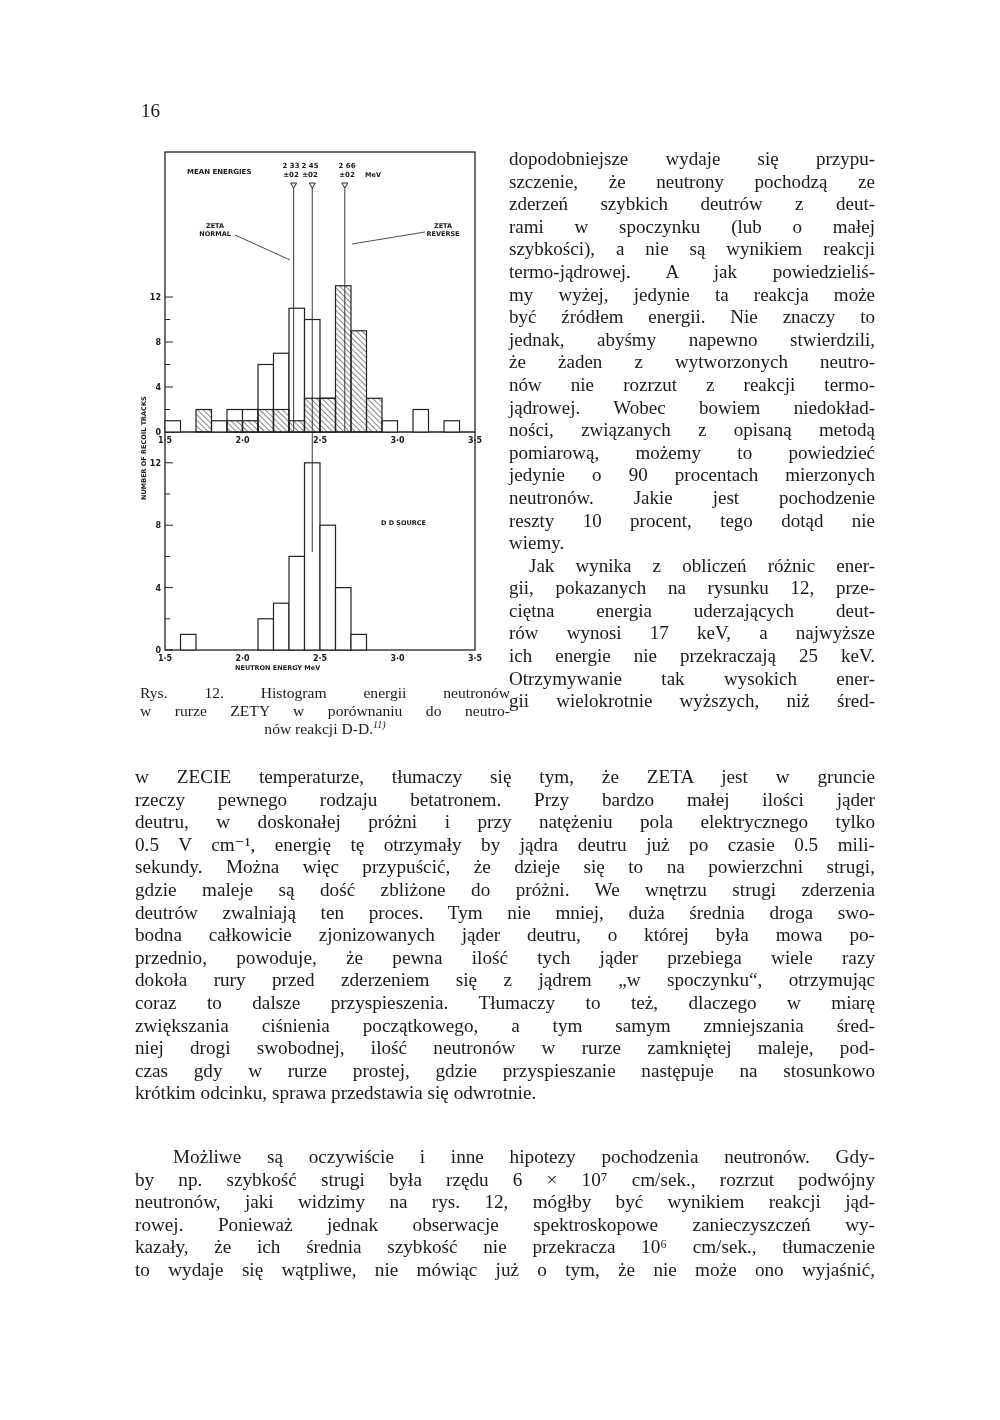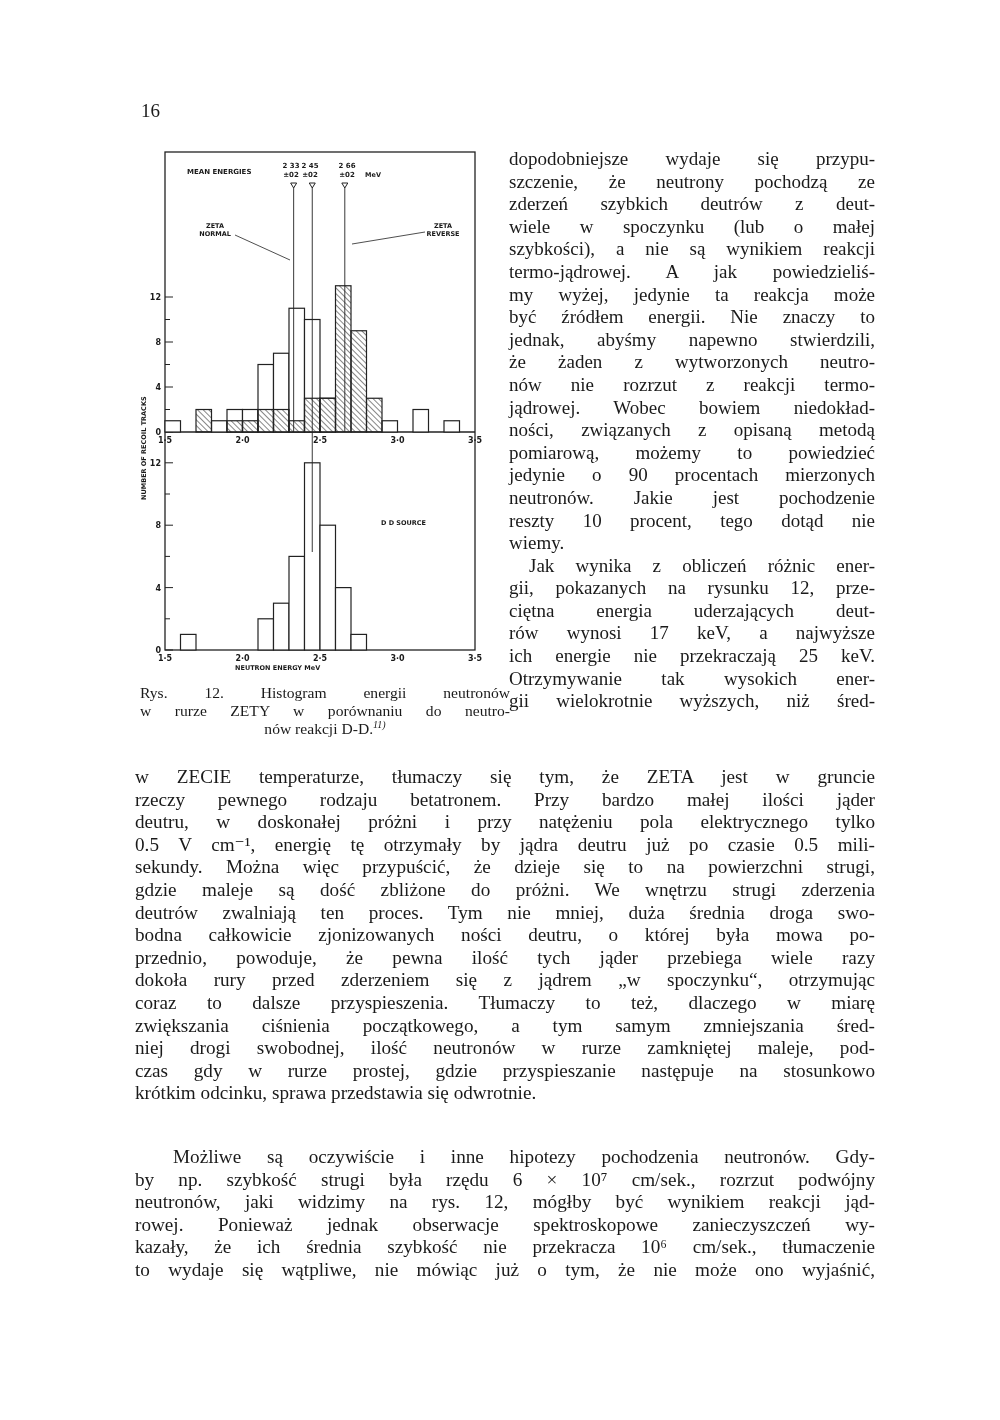"wiele w spoczynku (lub o" span.ln { text: wiele -> rami }
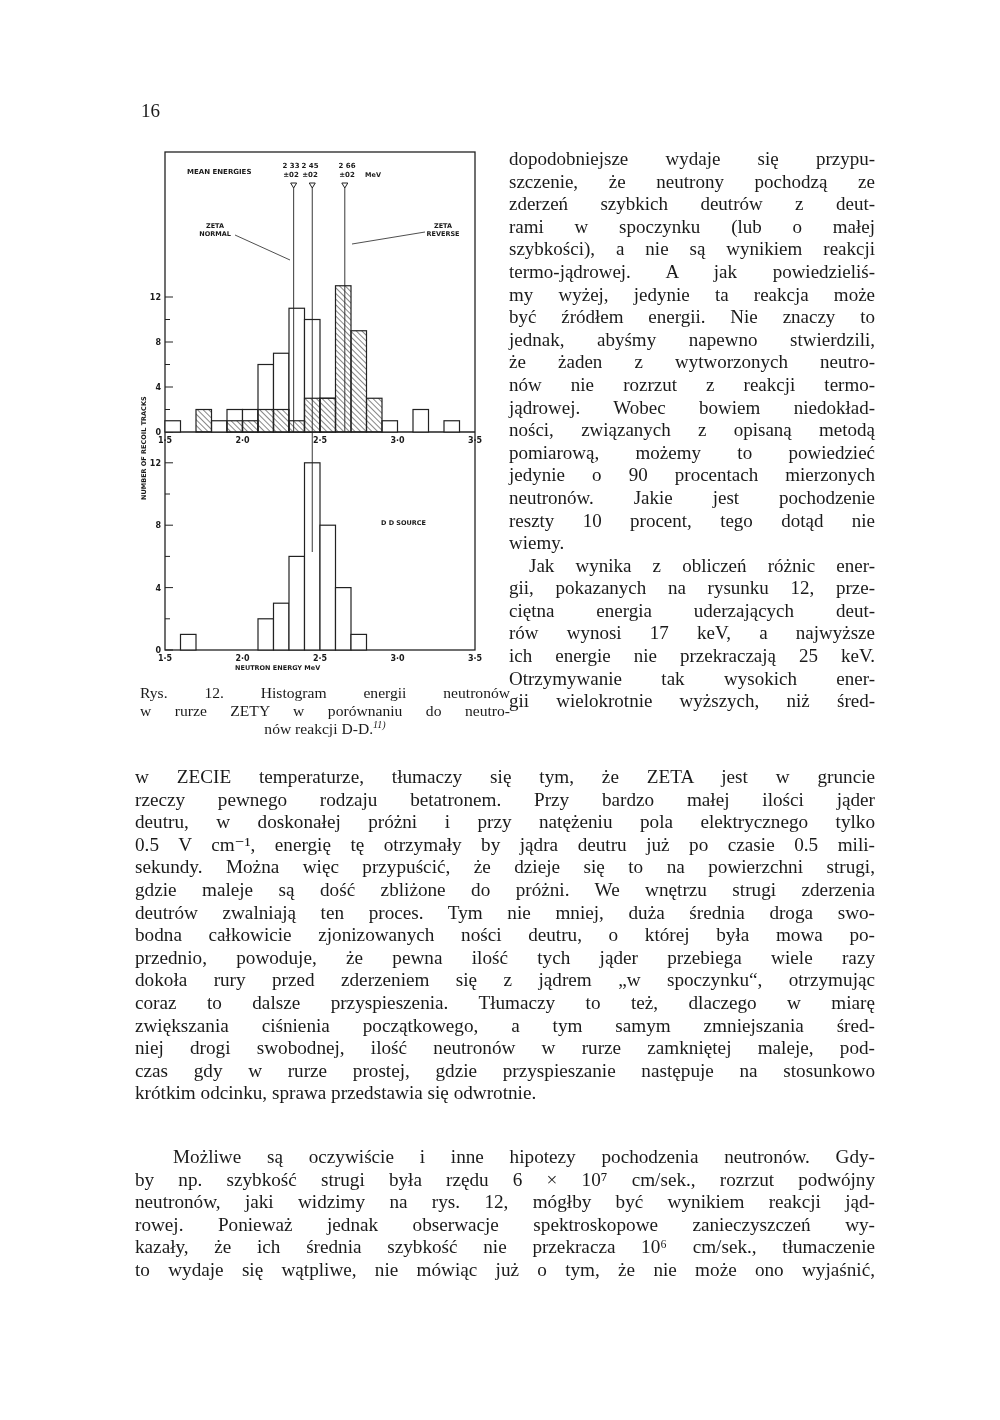"bodna całkowicie zjonizowanych ności" span.ln { text: ności -> jąder }
